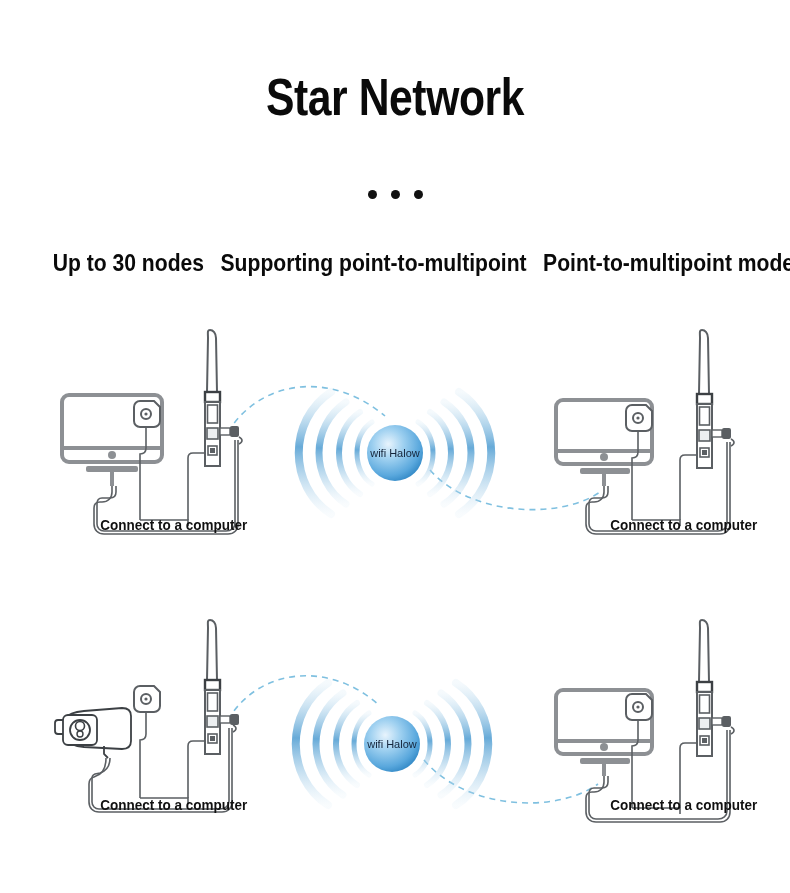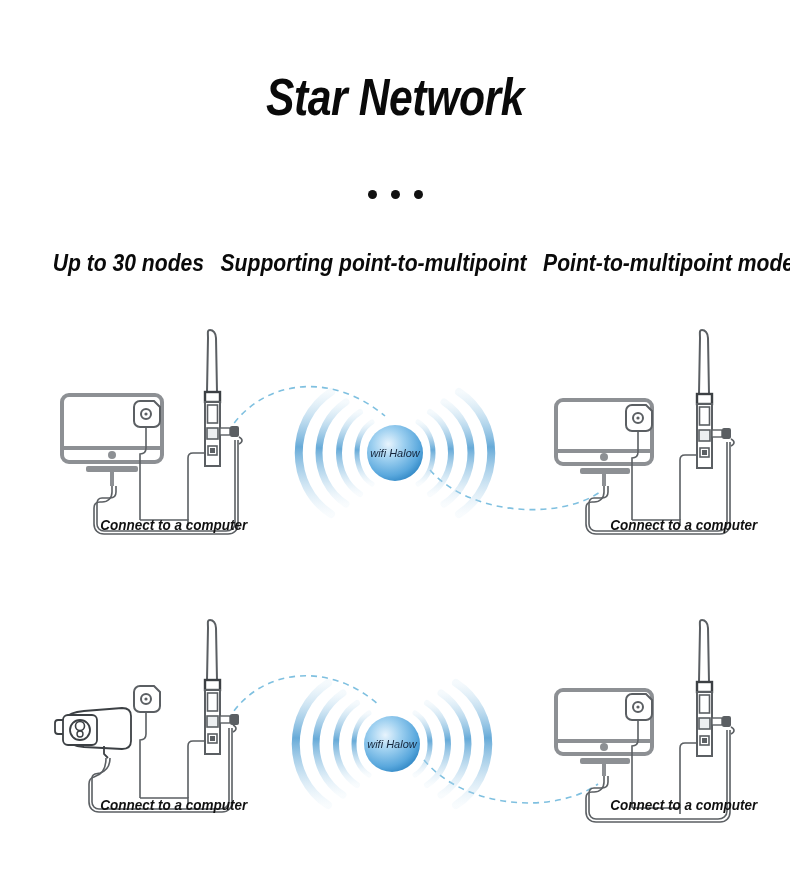"Star Network" .page { font-style: italic -> none }
